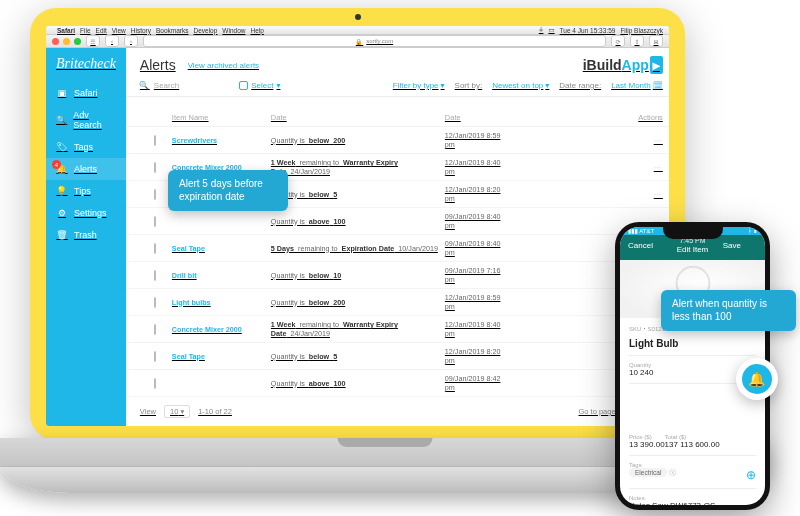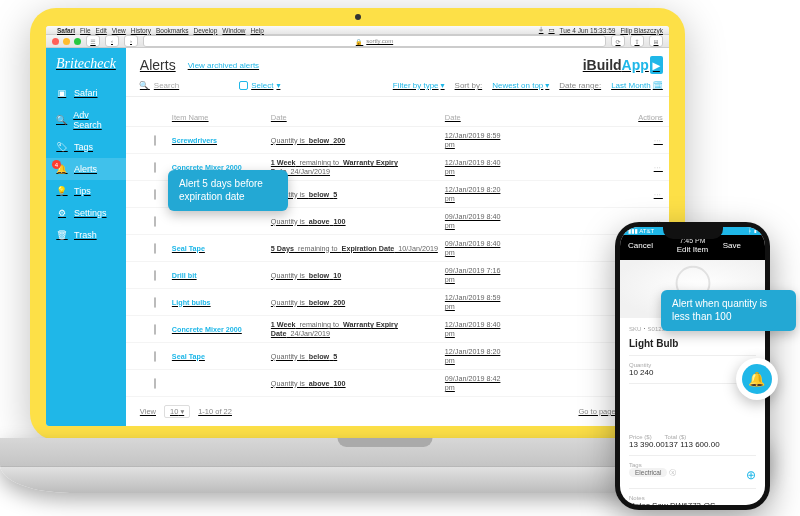"Cancel" .p-header { background: #000000 -> #0f766e }
